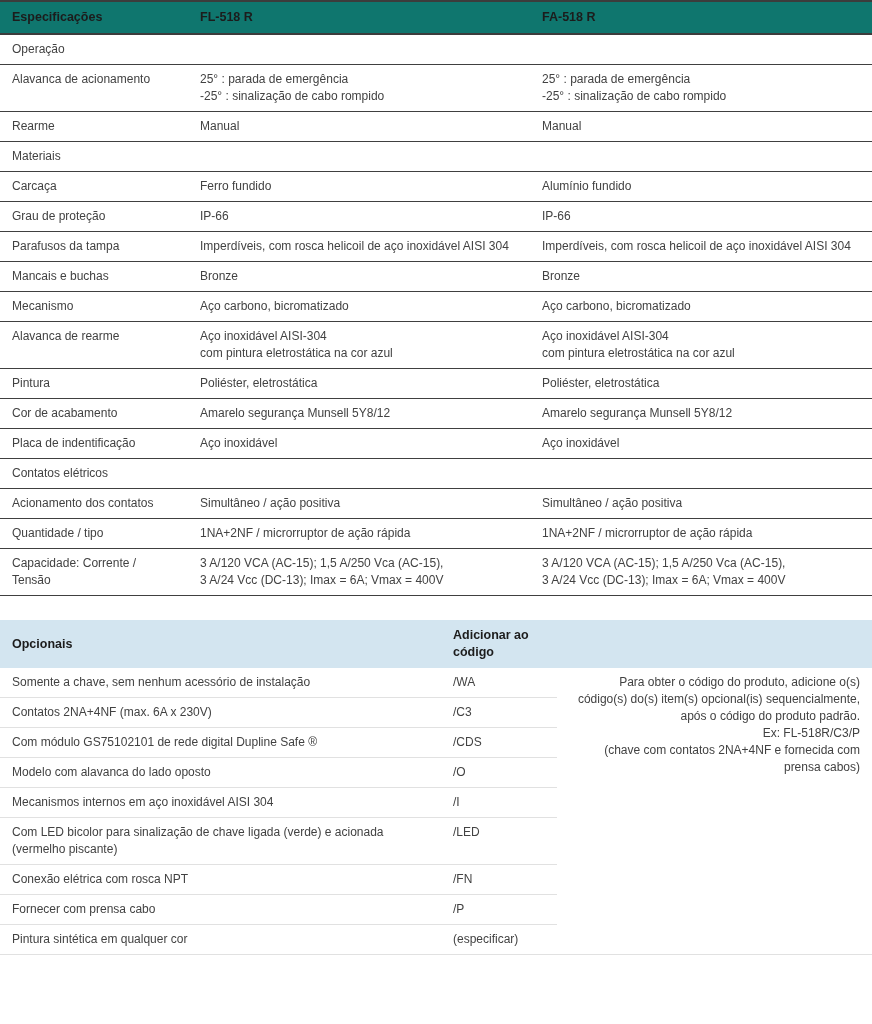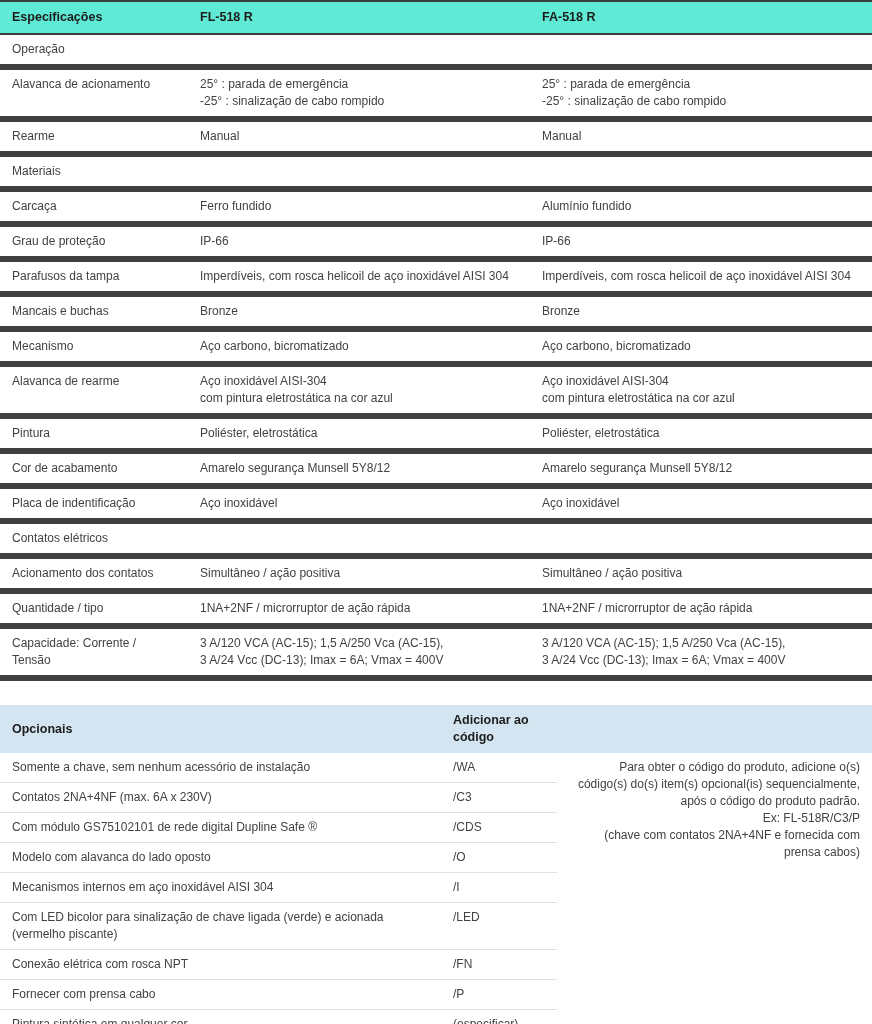"Especificações" .spec-table thead th { background: #5eead4 -> #0f766e }
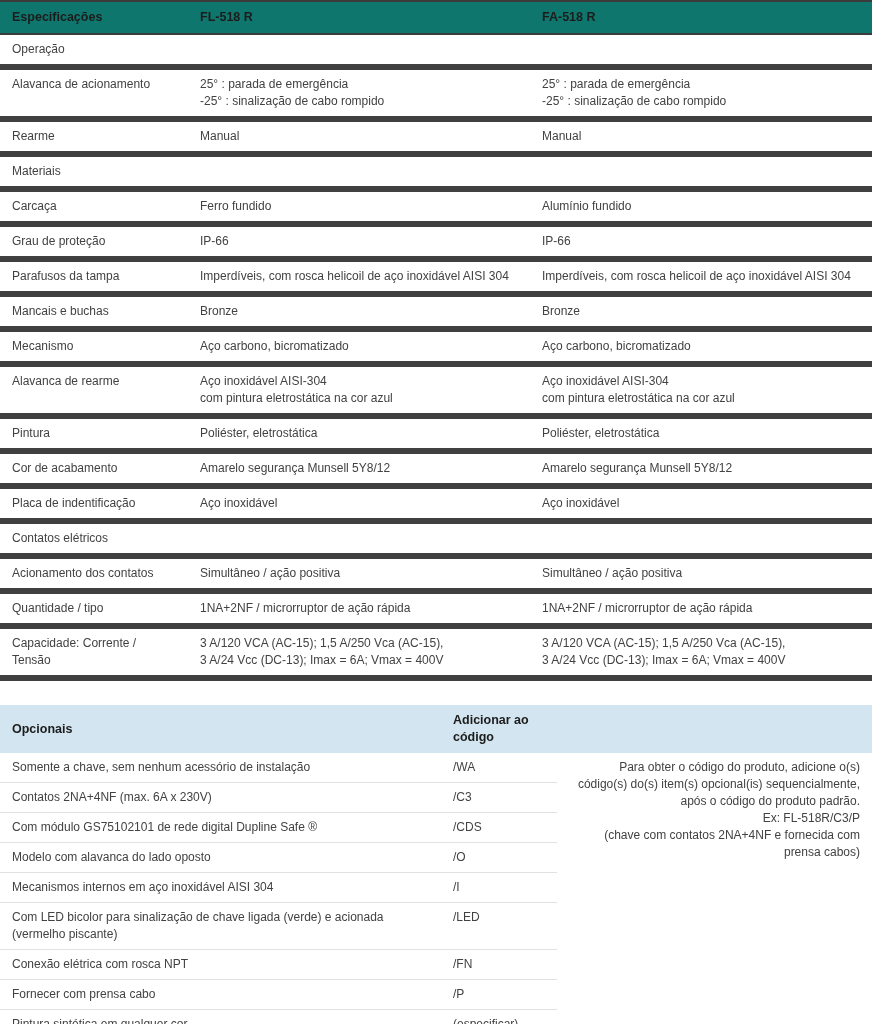"Operação" .spec-table td { border-bottom: 6px solid #404040 -> 1px solid #404040 }
